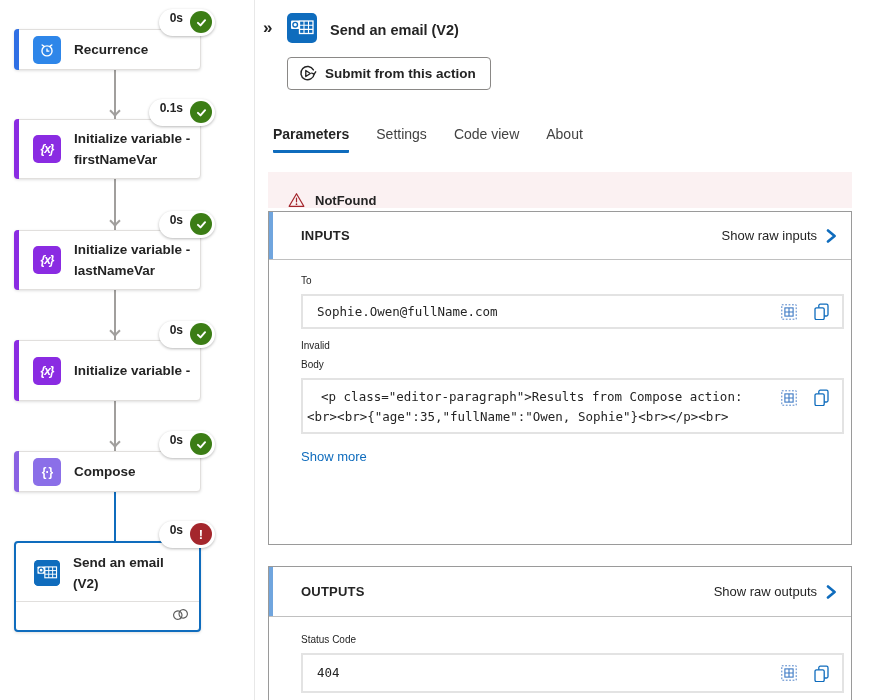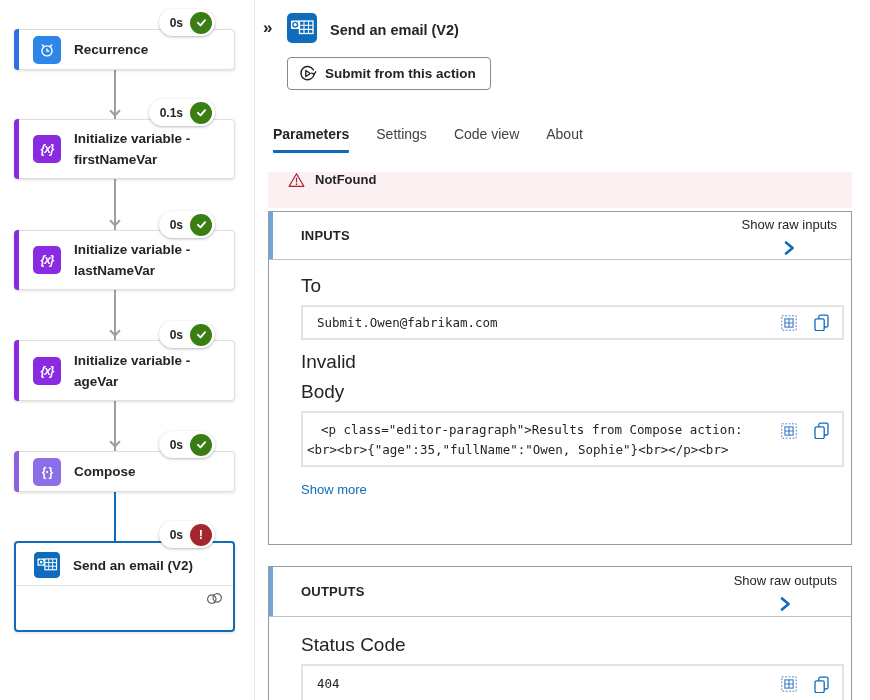"0s" .badge { align-items: center -> flex-start }
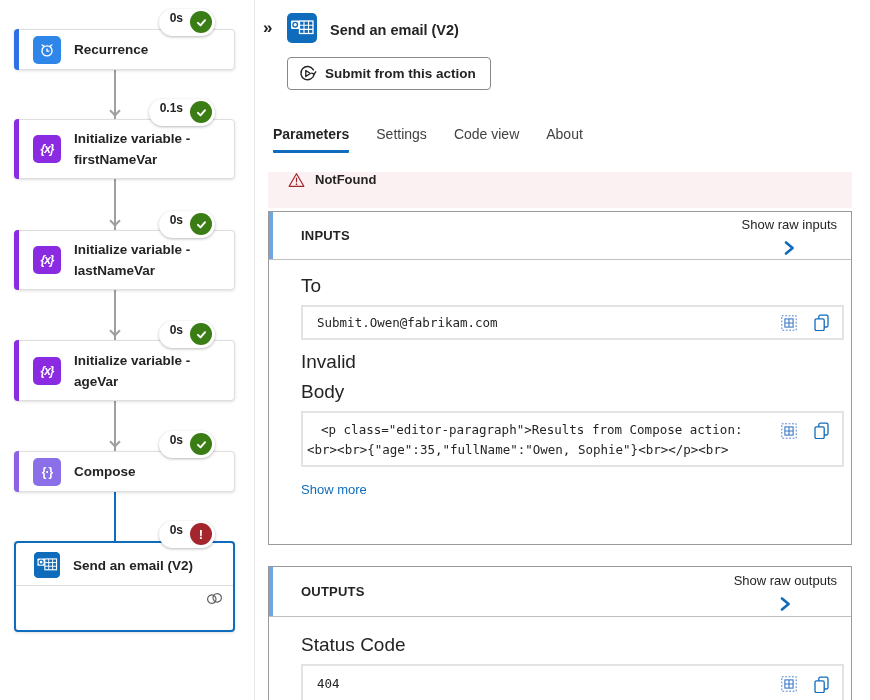"Recurrence" .node { width: 221px -> 187px }
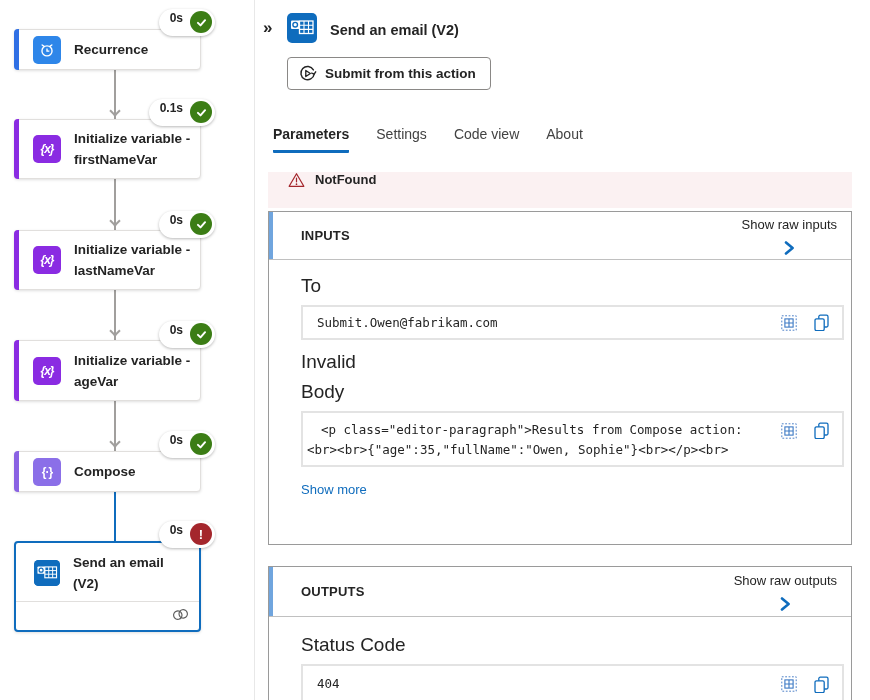"NotFound" .banner { align-items: flex-start -> flex-end }
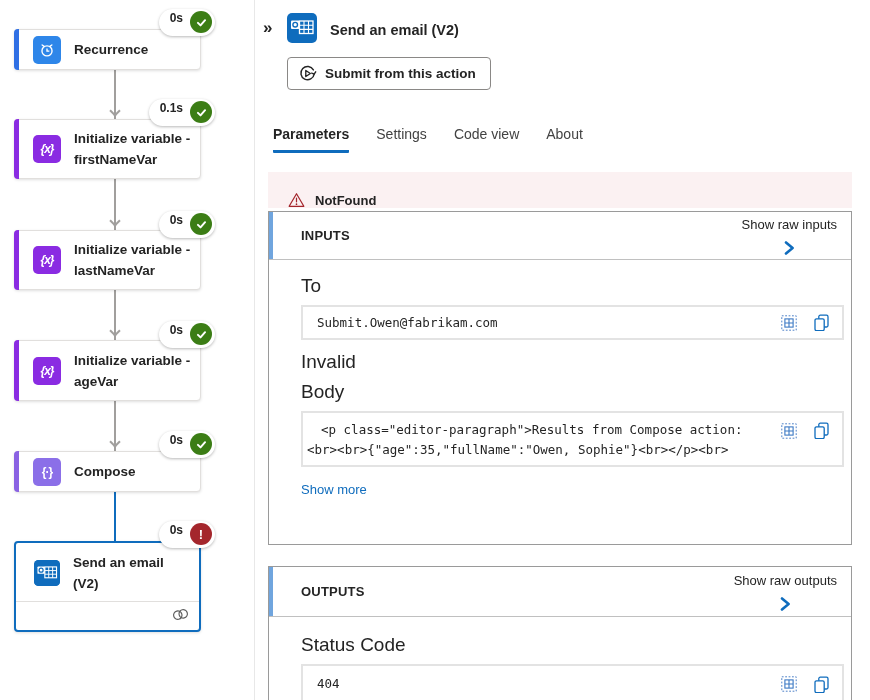"Show raw inputs" .raw-link { flex-direction: column -> none }
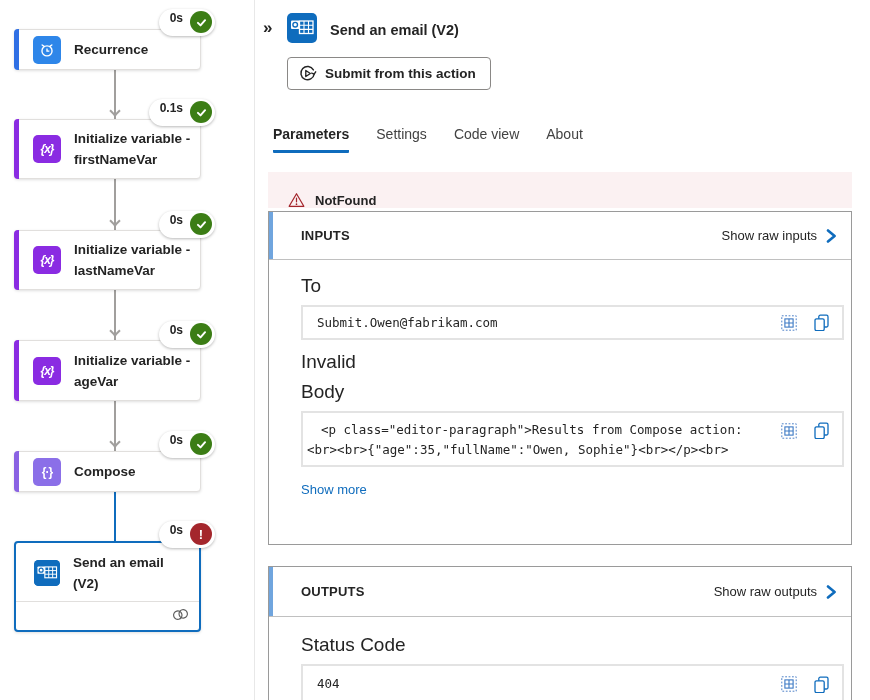"To" .fld-label { font-size: 19px -> 10px }
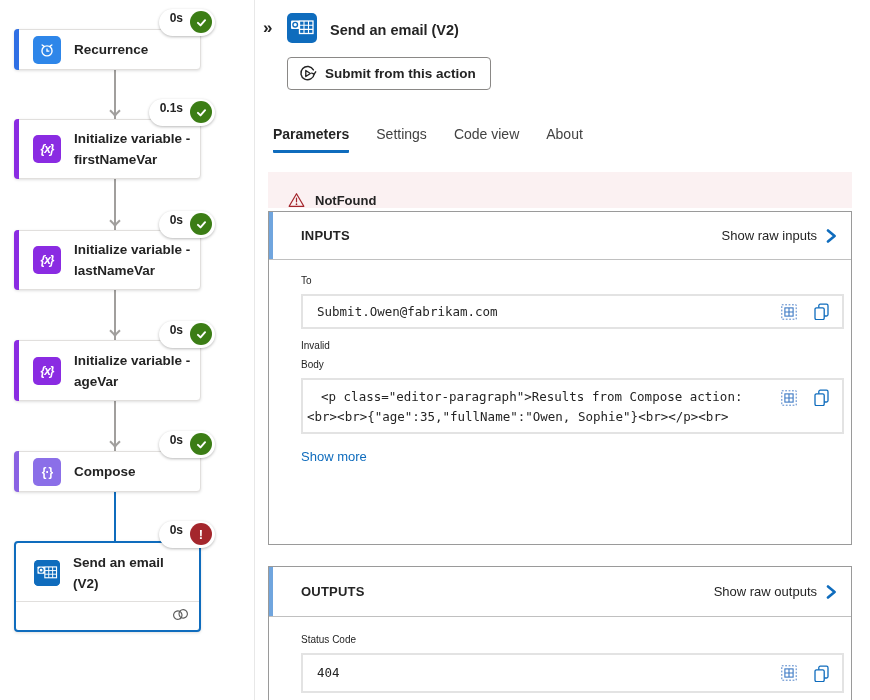"Submit.Owen@fabrikam.com" span.fld-val { text: Submit.Owen@fabrikam.com -> Sophie.Owen@fullName.com }
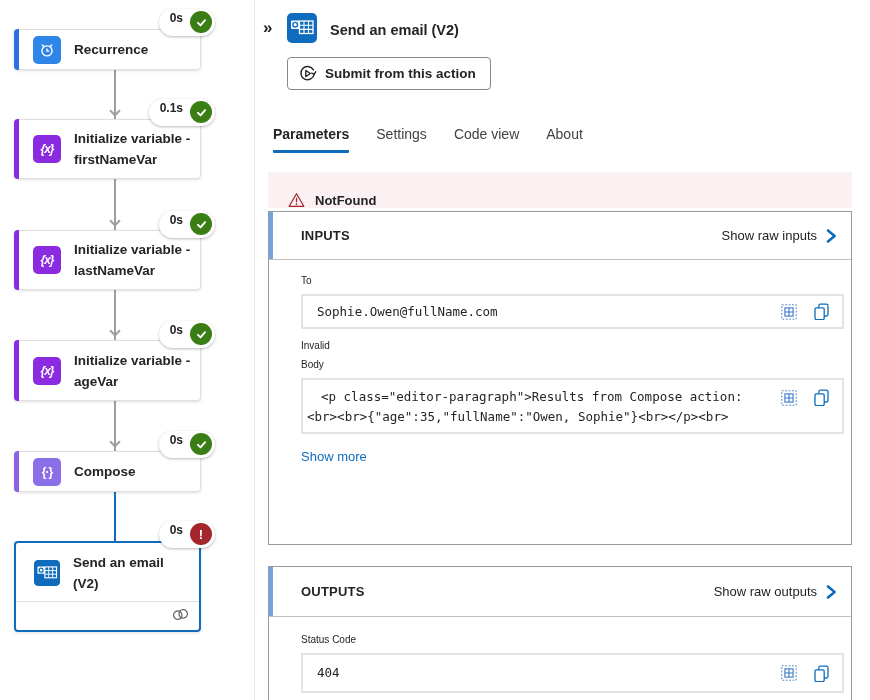"ageVar" div { html: <div>ageVar</div> -> none }
